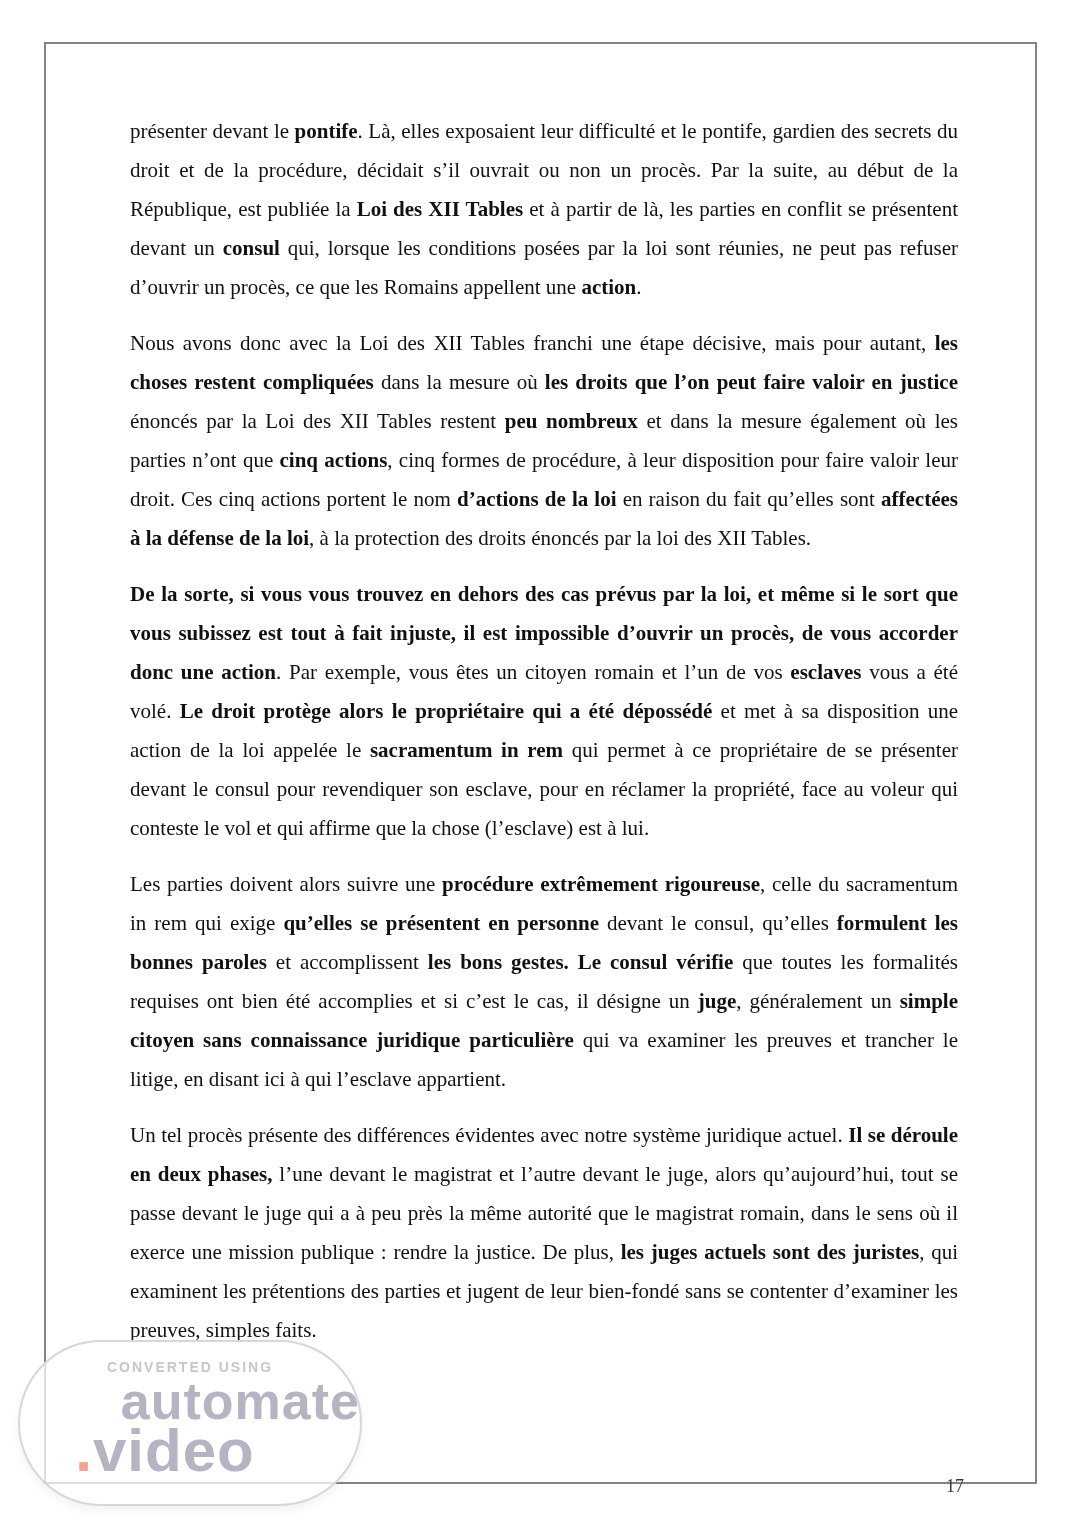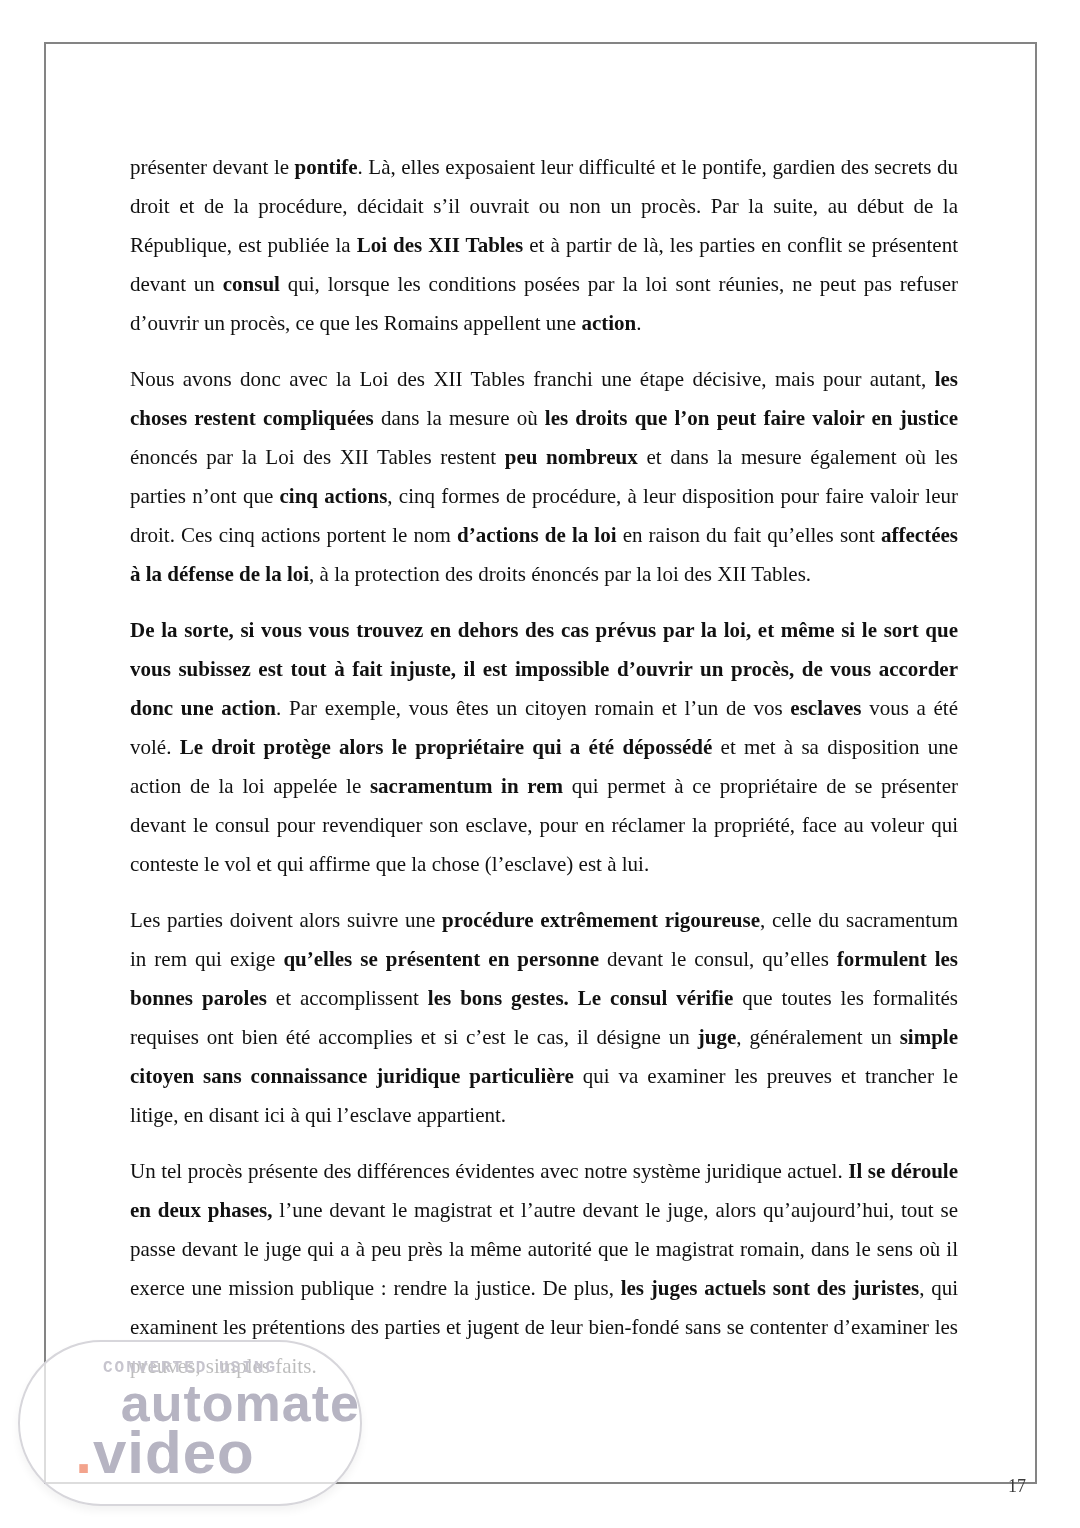"présenter devant le pontife. Là," .doc-body { margin-top: 36px -> none }
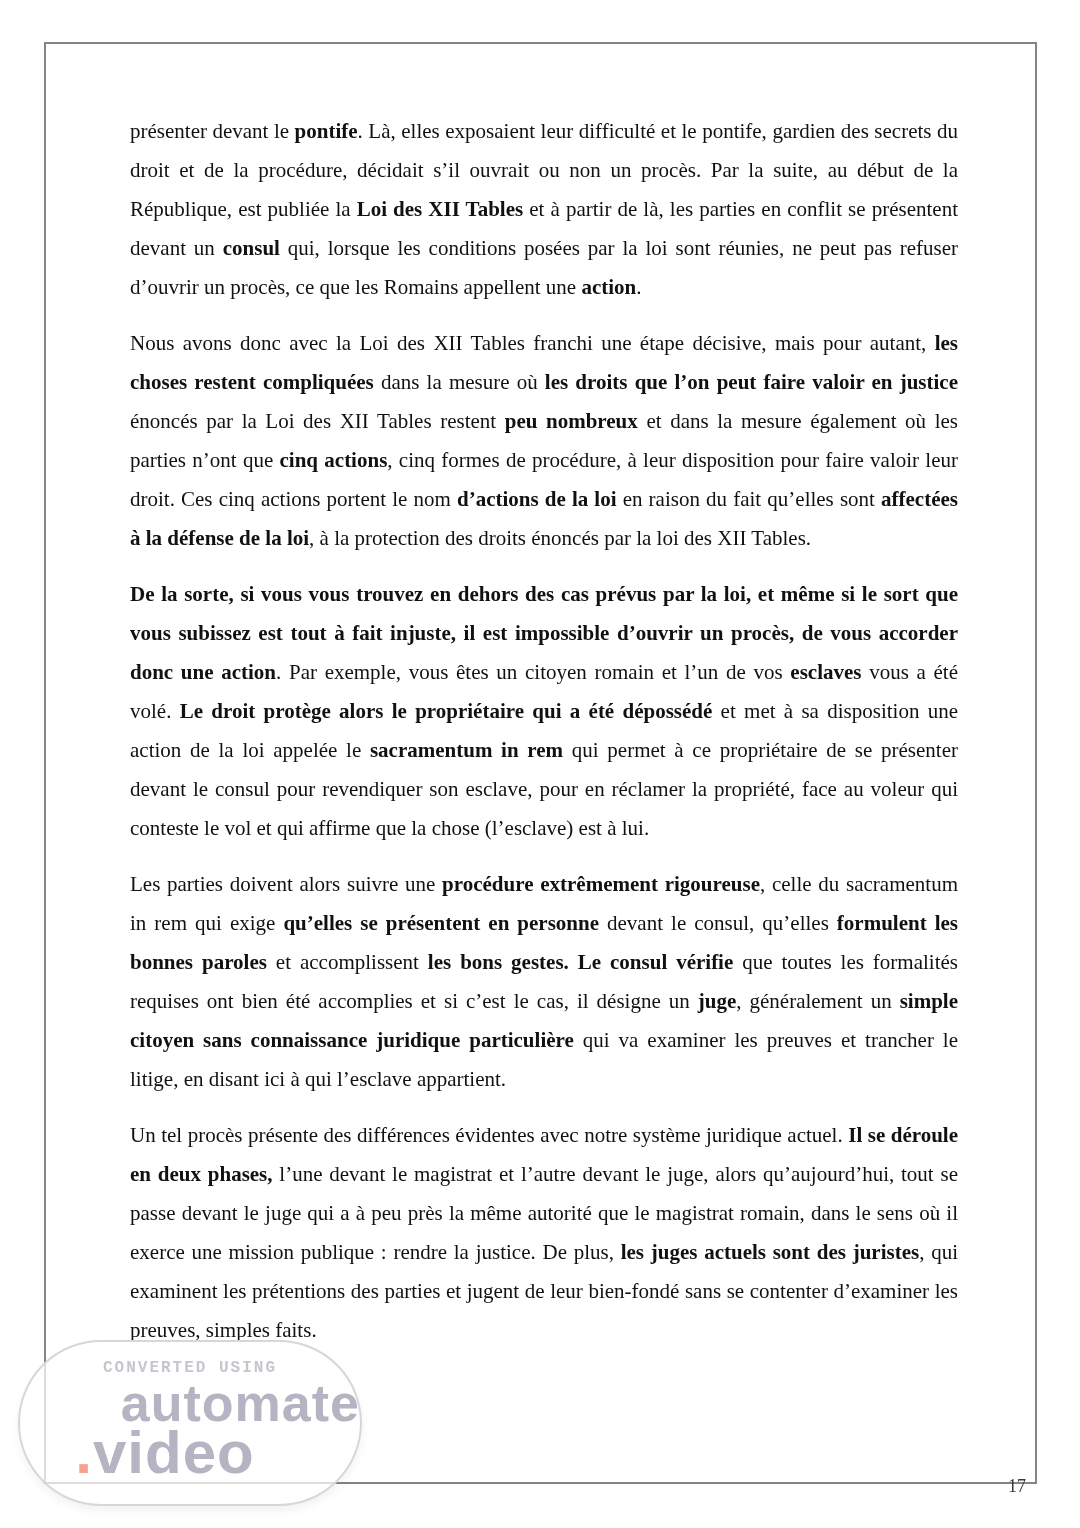"CONVERTED USING" .wm-label { font-family: Liberation Mono, monospace -> none; font-size: 16px -> 14px }
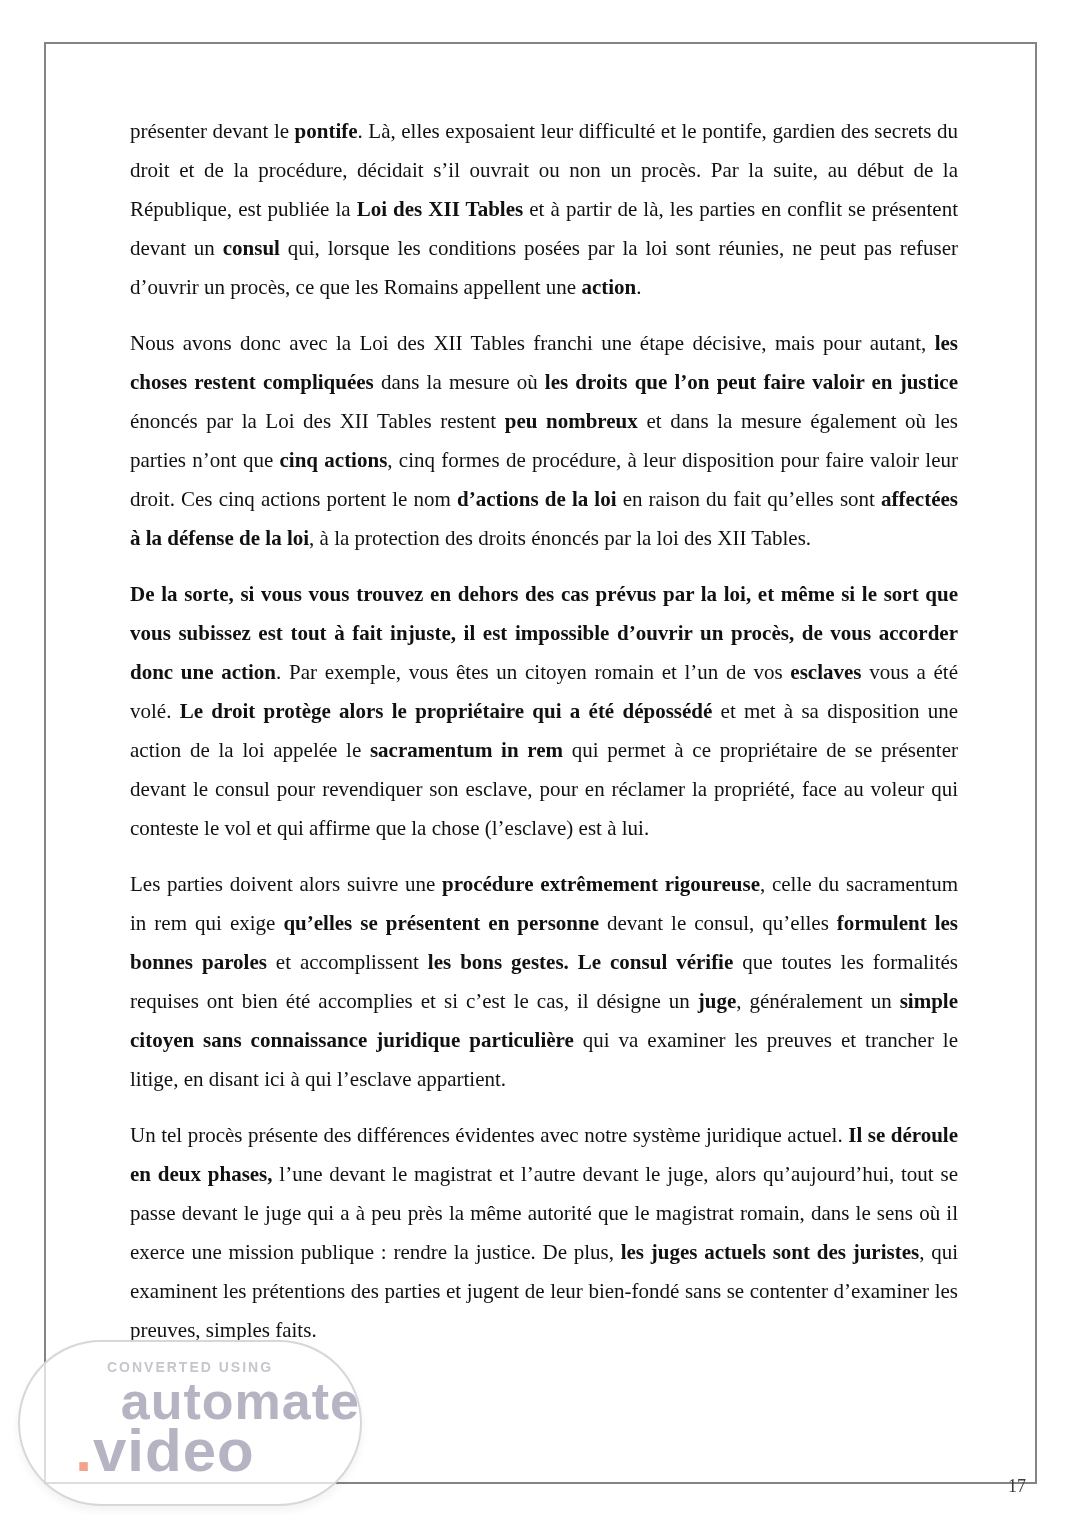"17" .page-number { text-align: right -> left }
